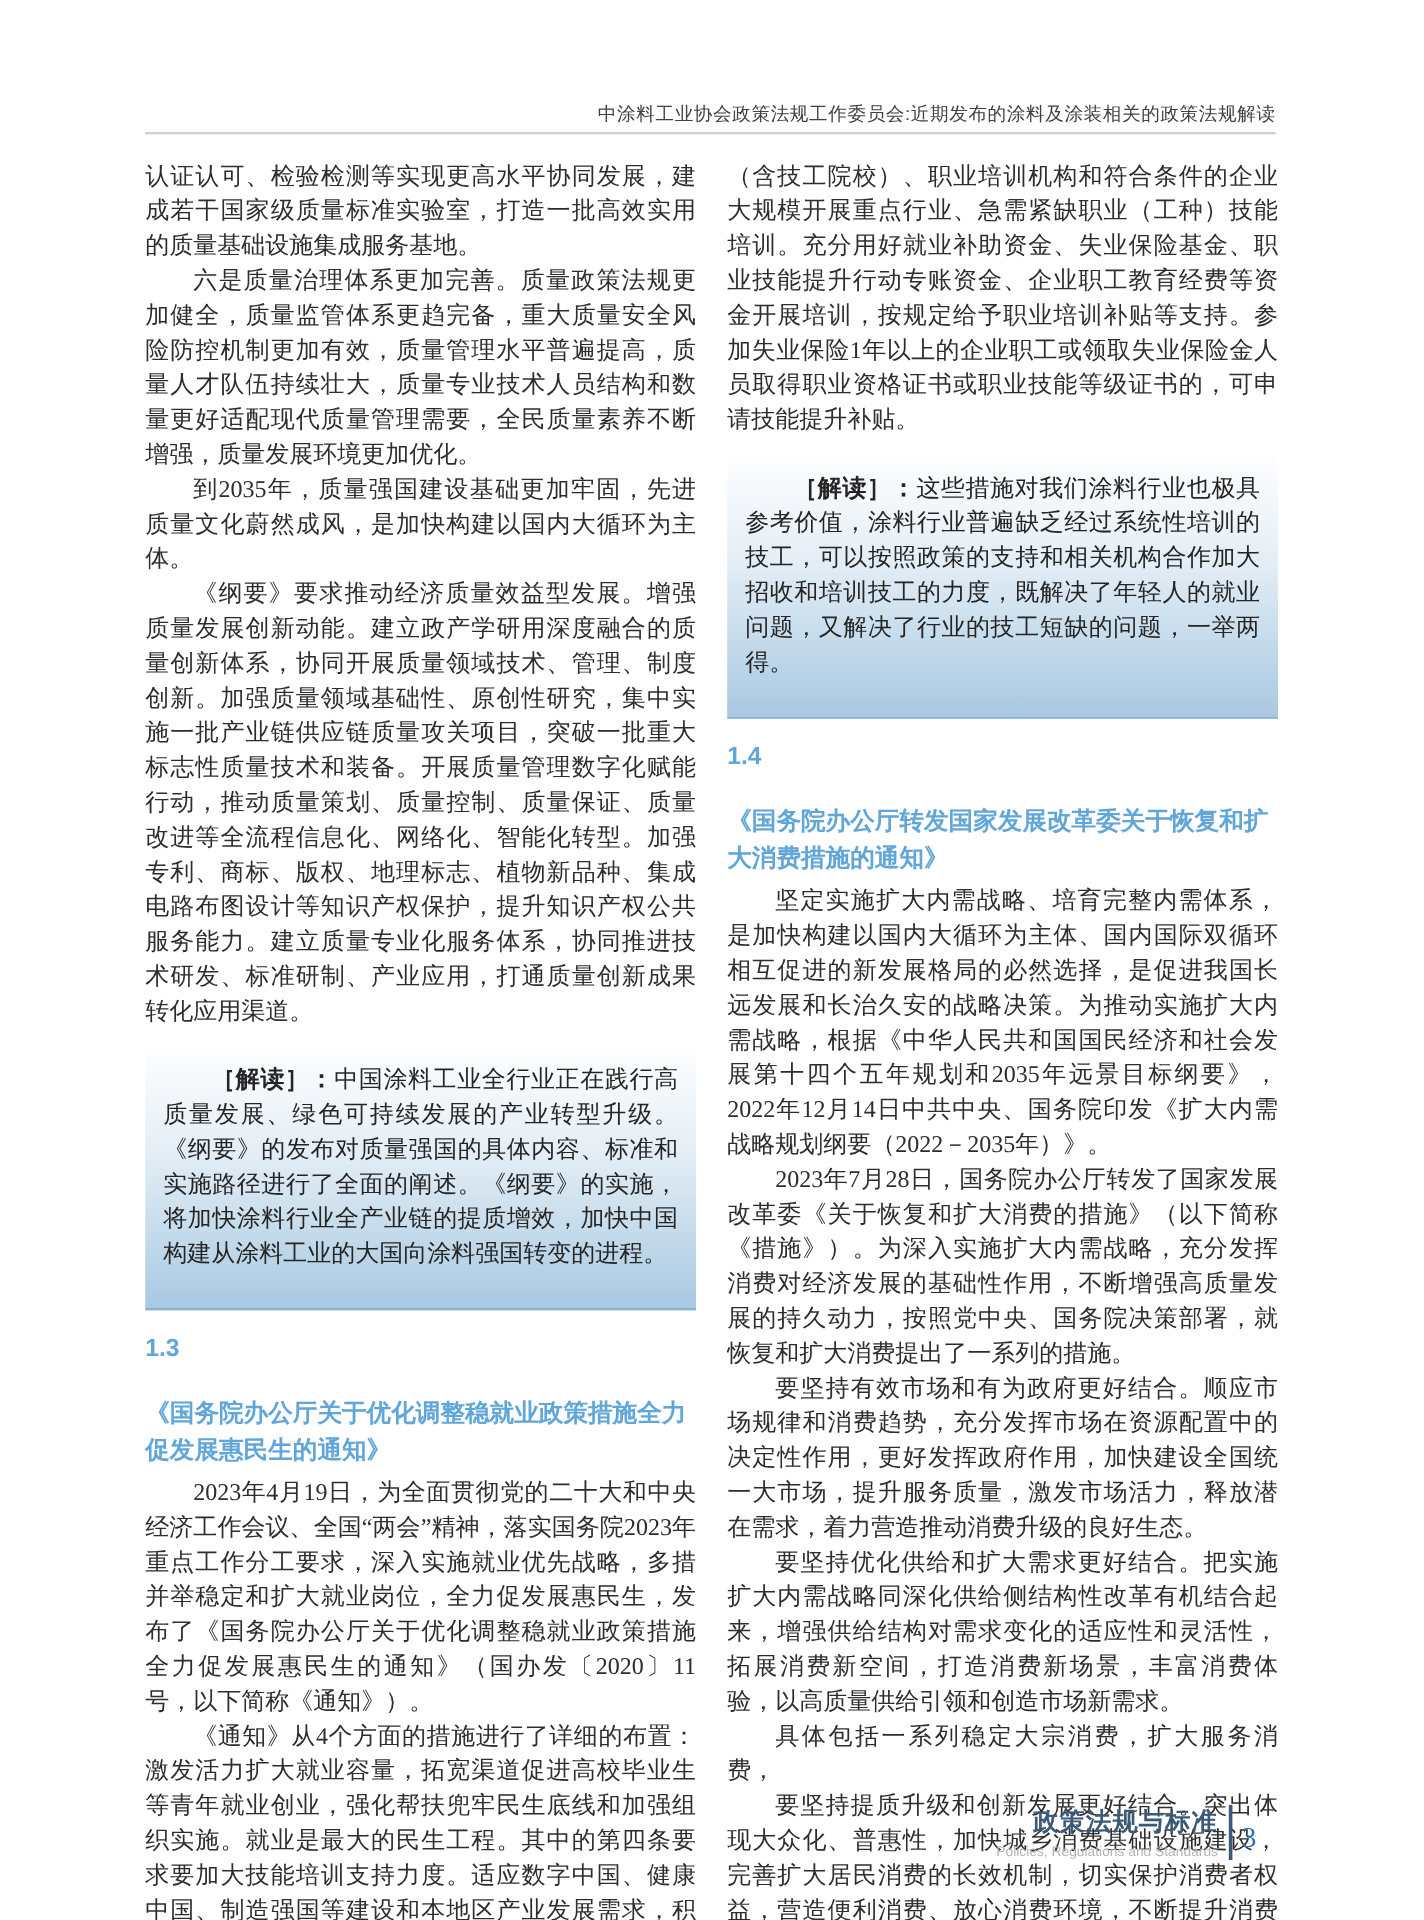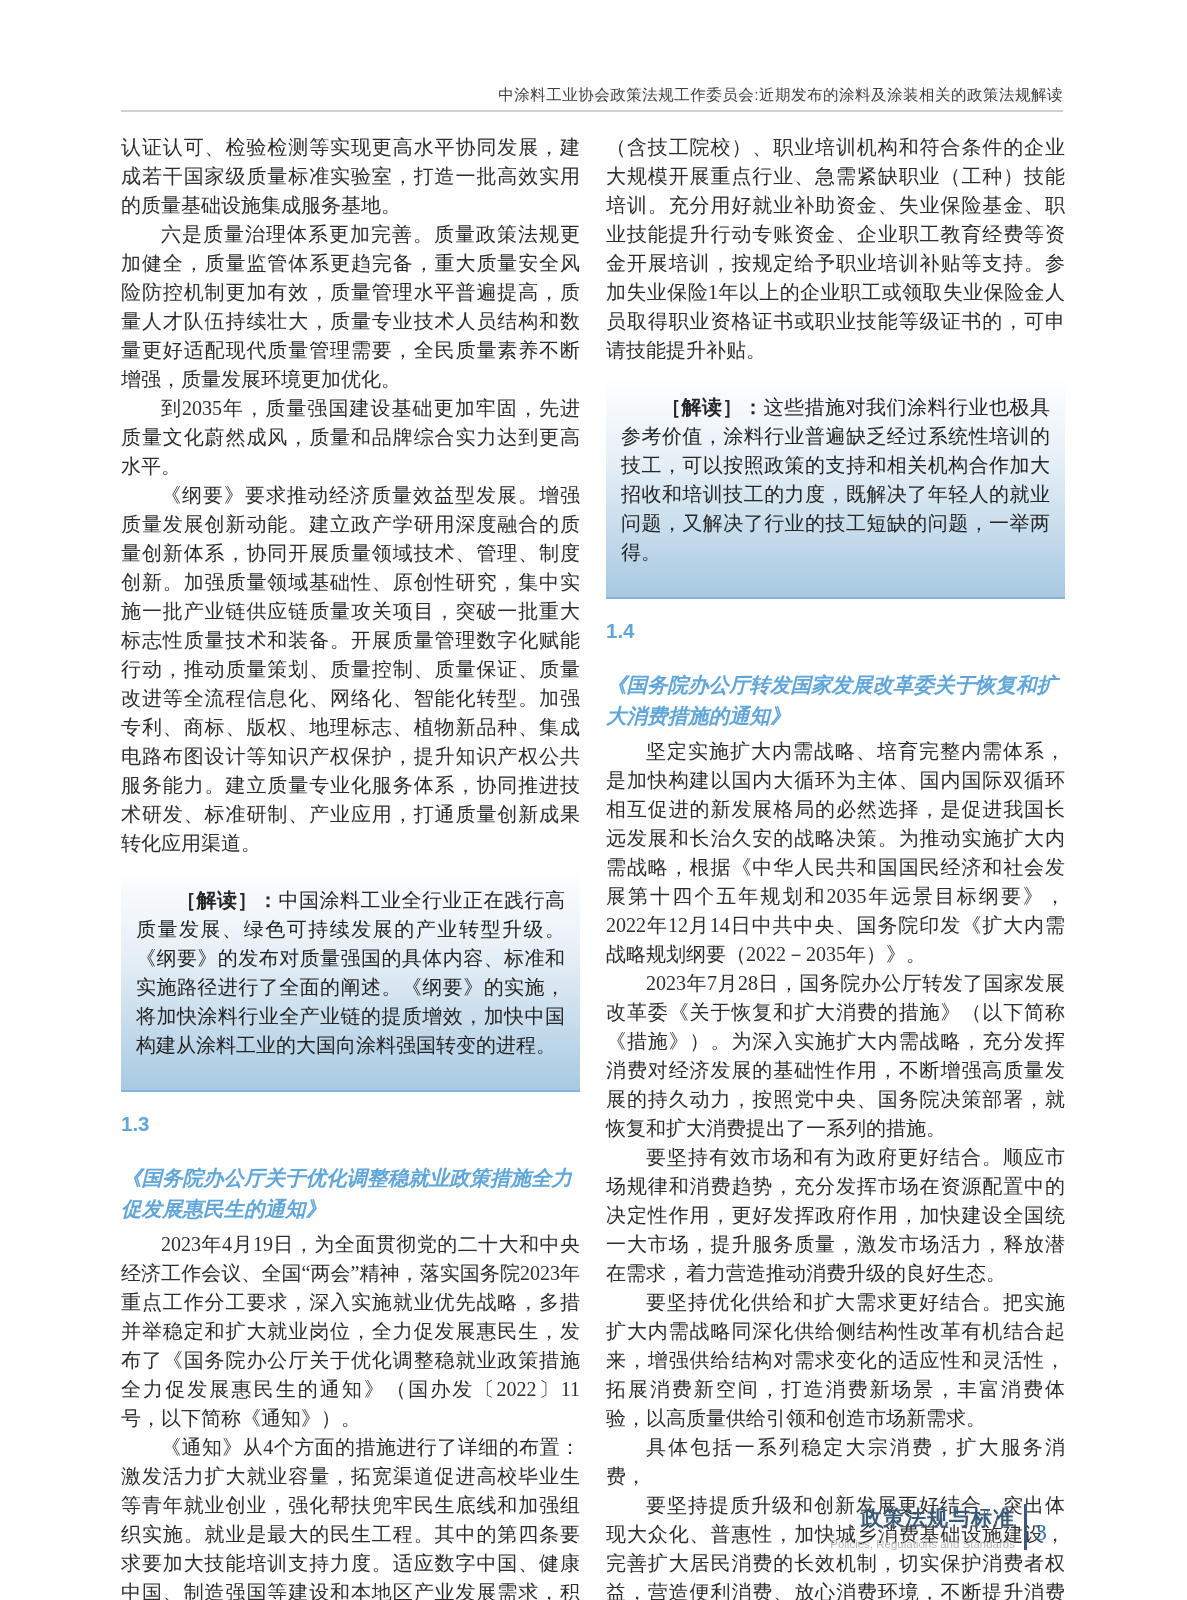"到2035年，质量强国建设基础更加牢固，先进质量文化蔚然成风，质量和品牌综合实力" p.para { text: 质量和品牌综合实力达到更高水平 -> 是加快构建以国内大循环为主体 }
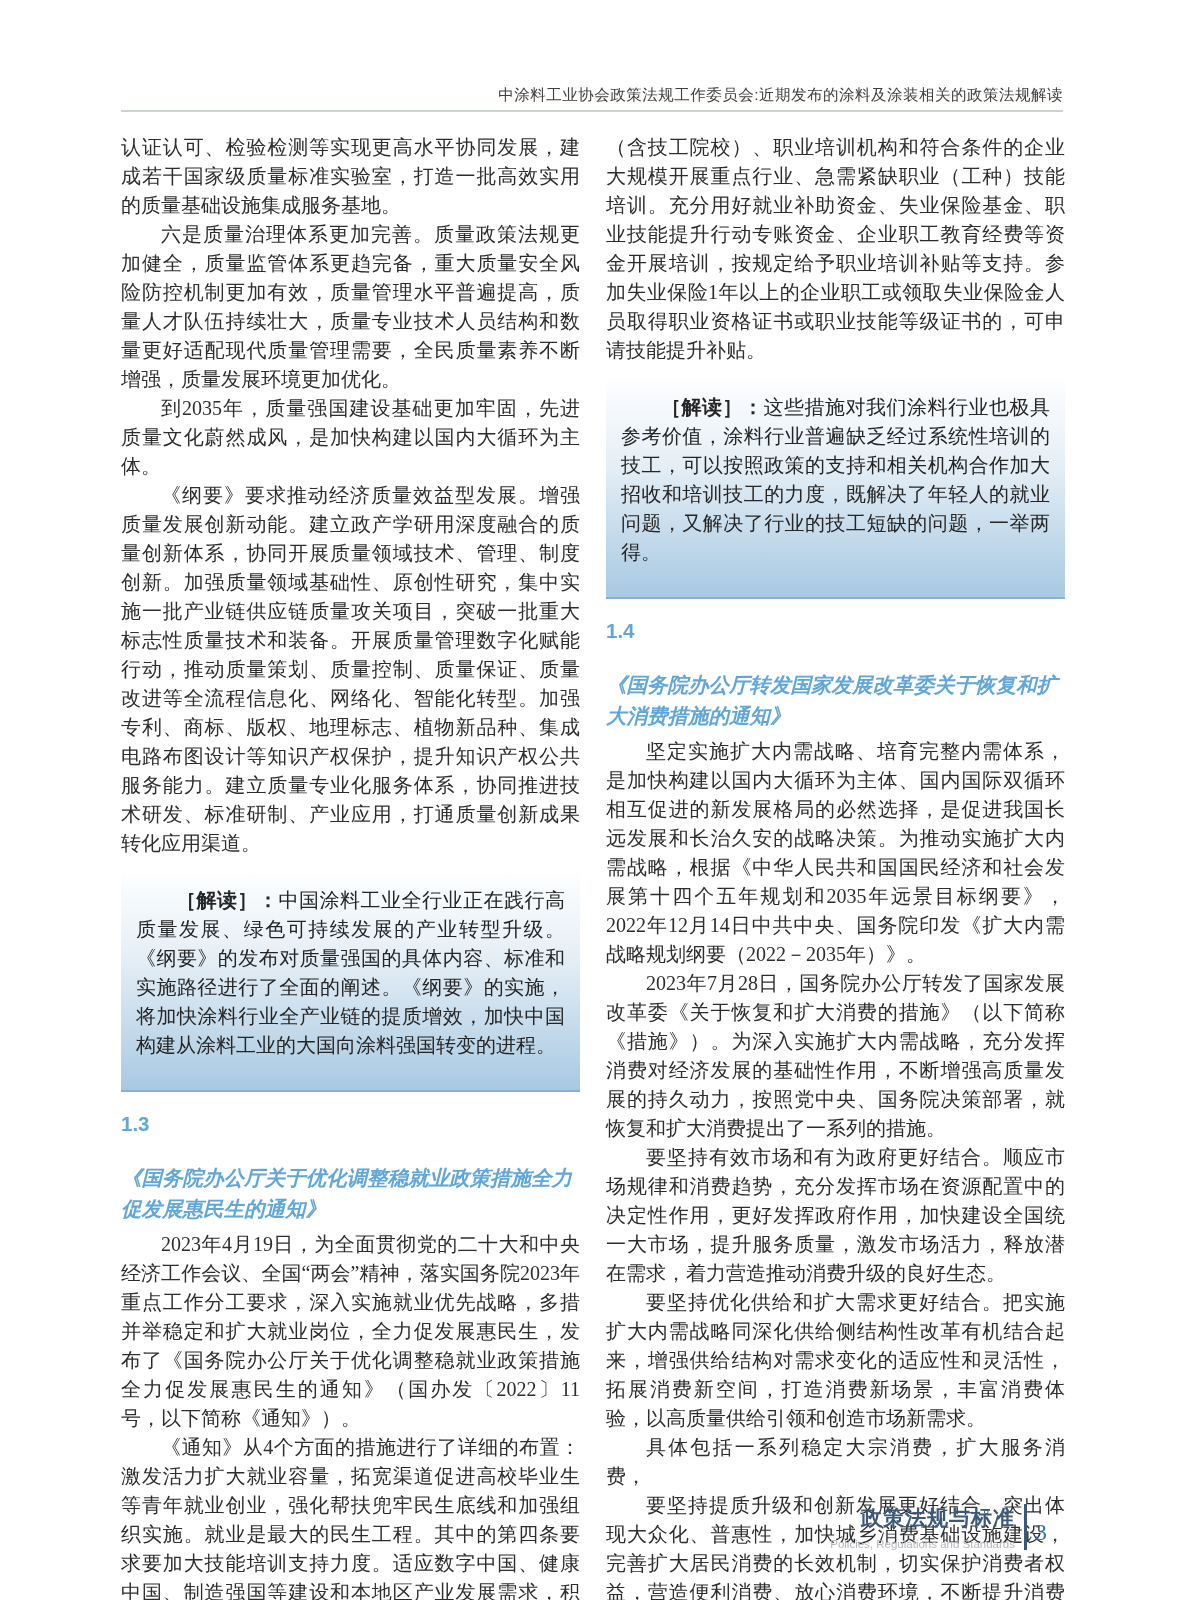"《国务院办公厅转发国家发展改革委关于恢复和扩大消费措施的通知》" .sec-title { font-style: italic -> none }
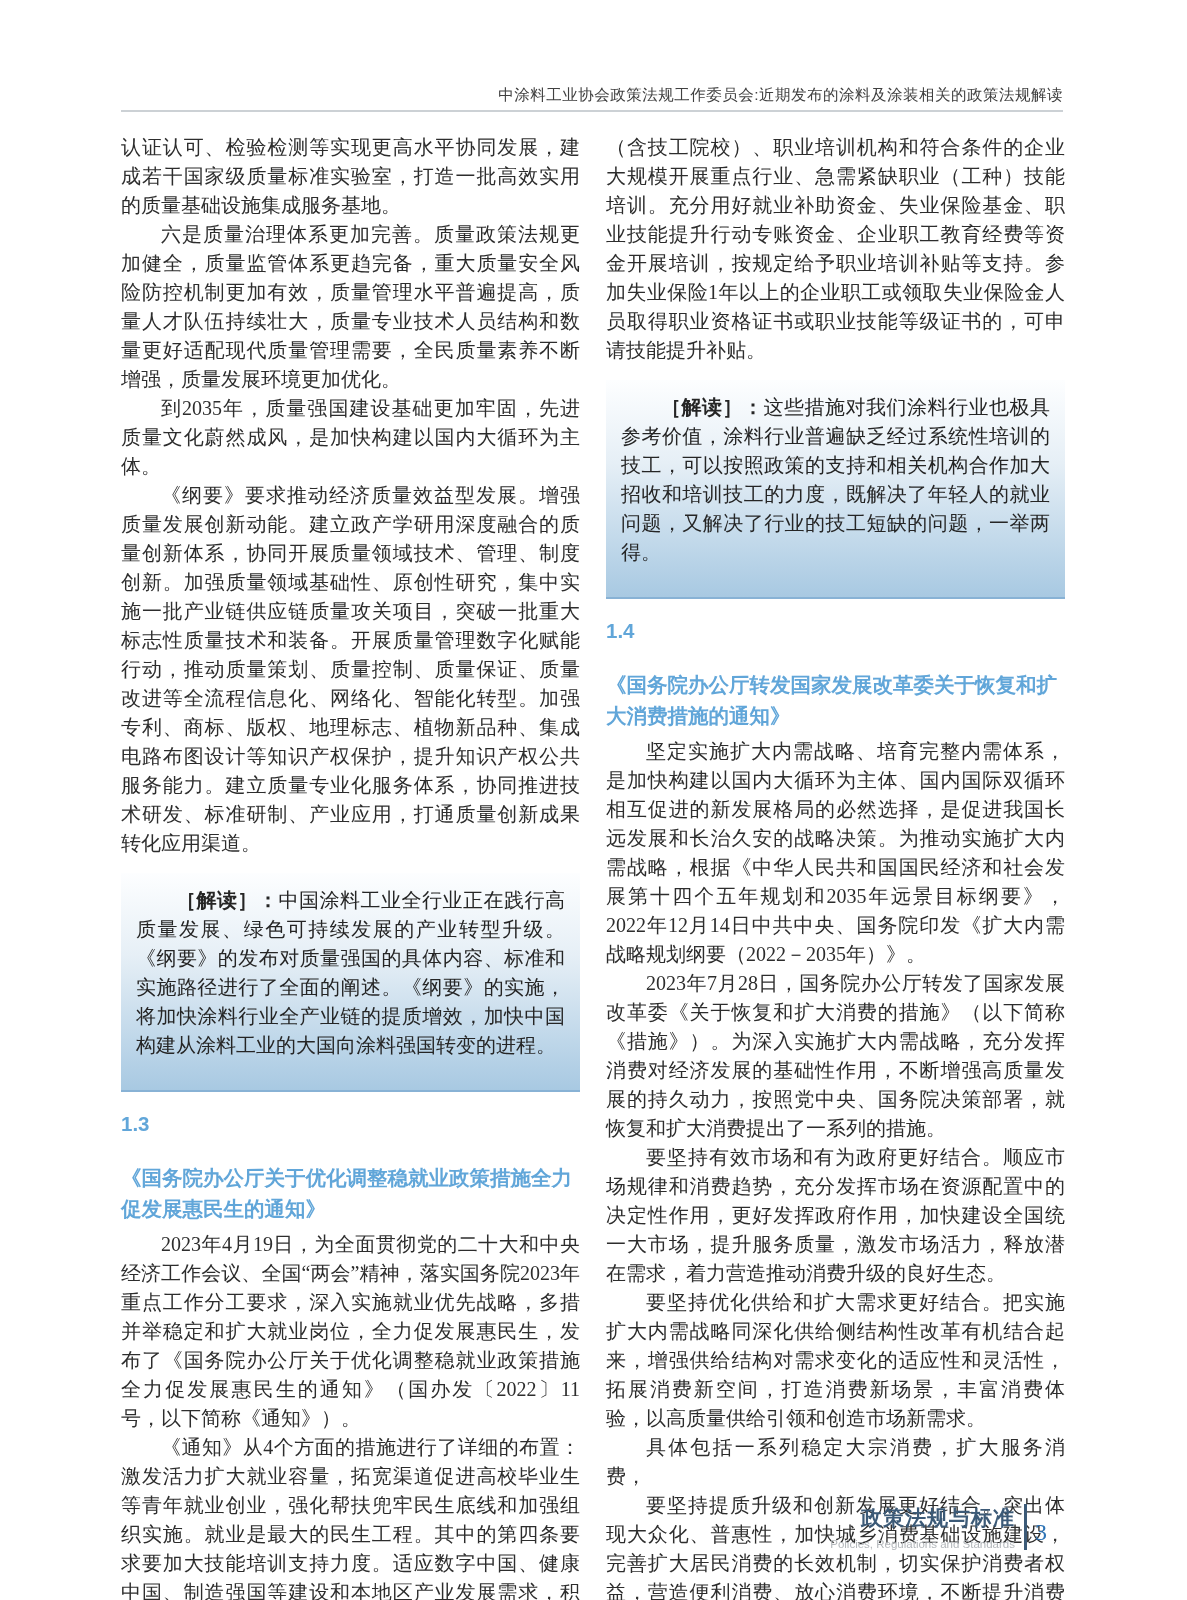"2023年4月19日，为全面贯彻党的二十大和中央经济工作会议、全国“两会”精神，" p.para { text: 2022 -> 2020 }
